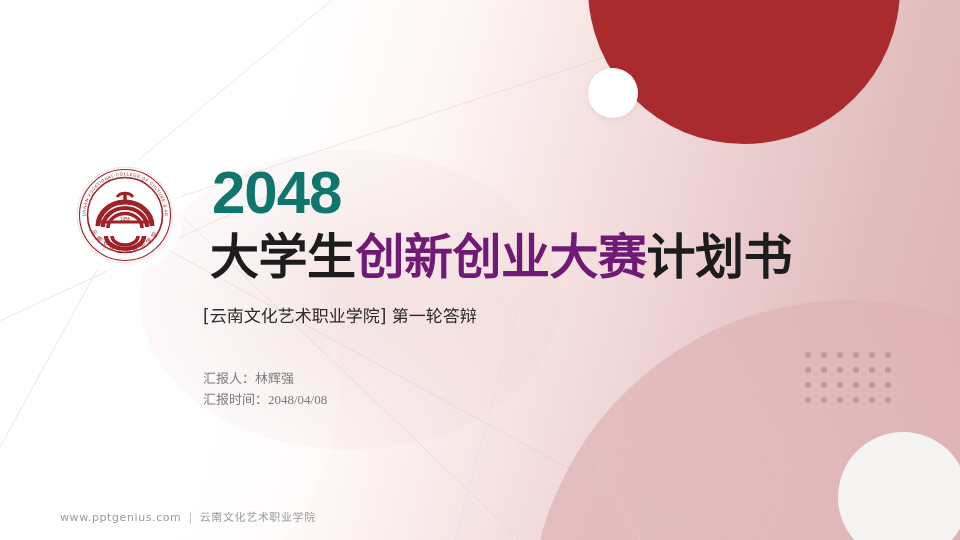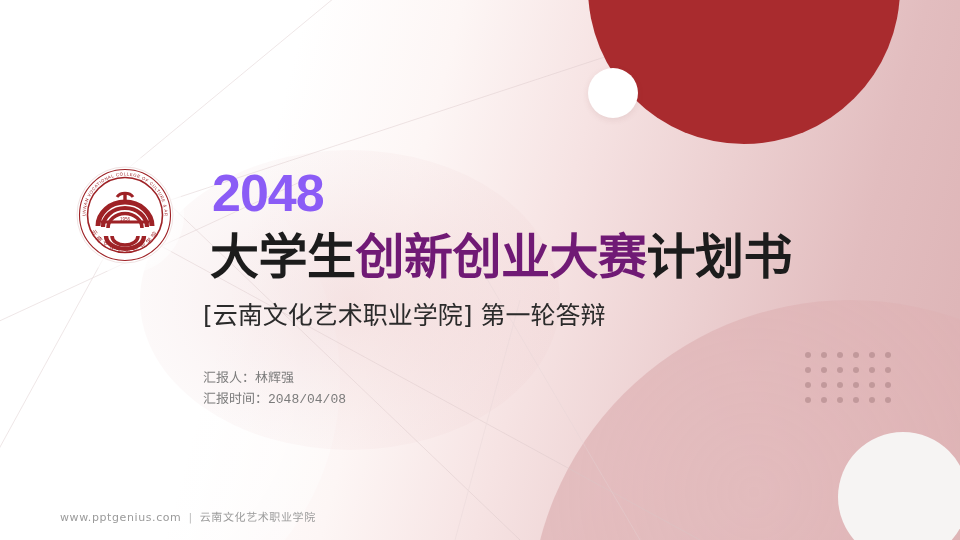"2048" .year { color: #8b5cf6 -> #0f766e; font-size: 52px -> 60px }
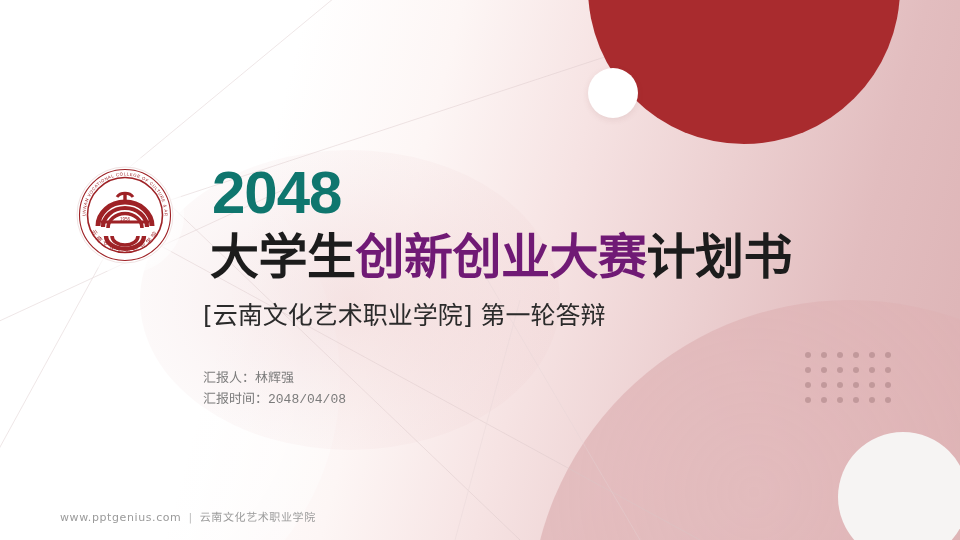"[云南文化艺术职业学院] 第一轮答辩" .subtitle { font-size: 25px -> 17px }
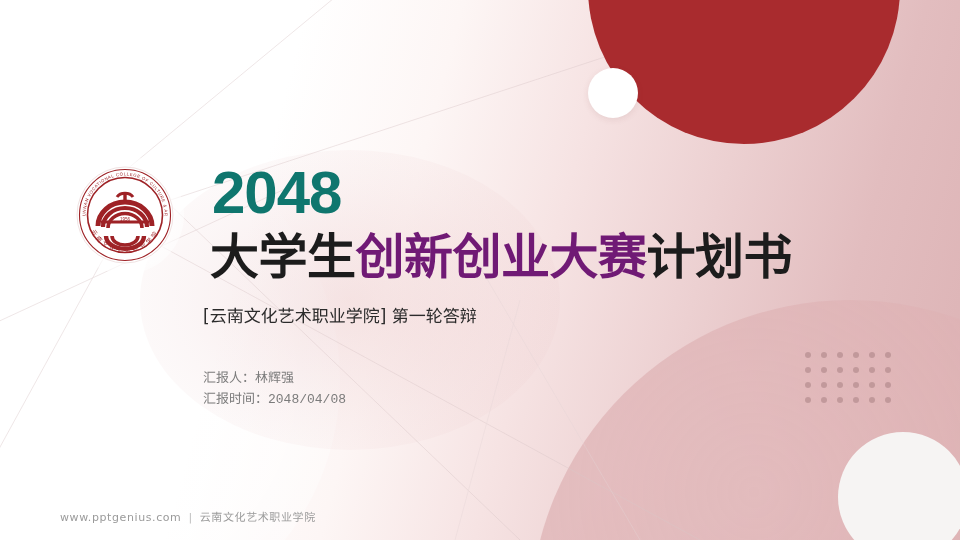"汇报人：林辉强" .meta { font-family: Liberation Mono, monospace -> Liberation Serif, serif }
